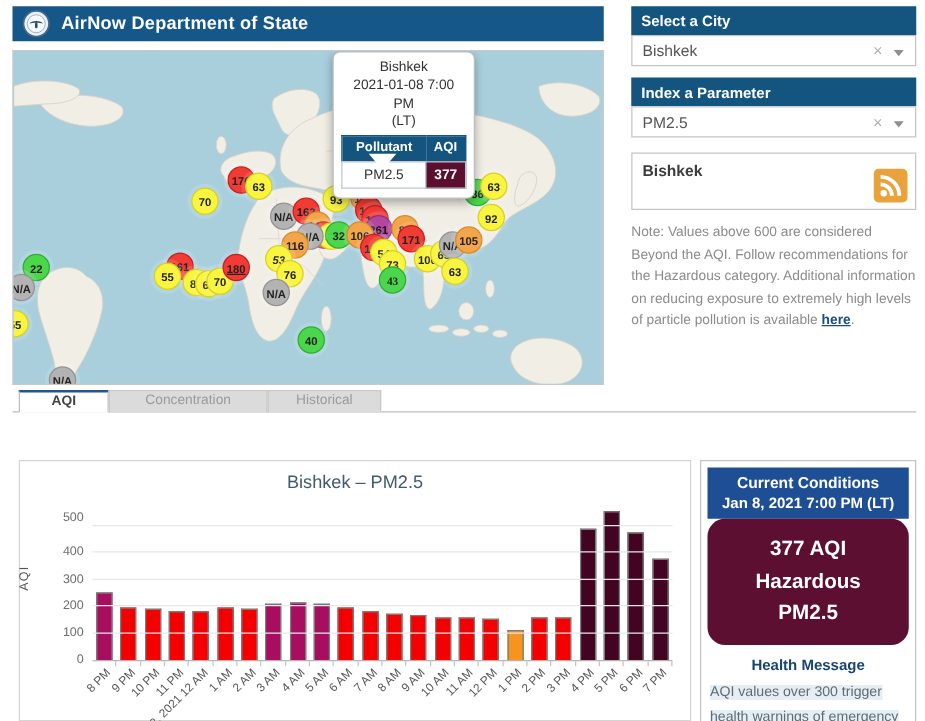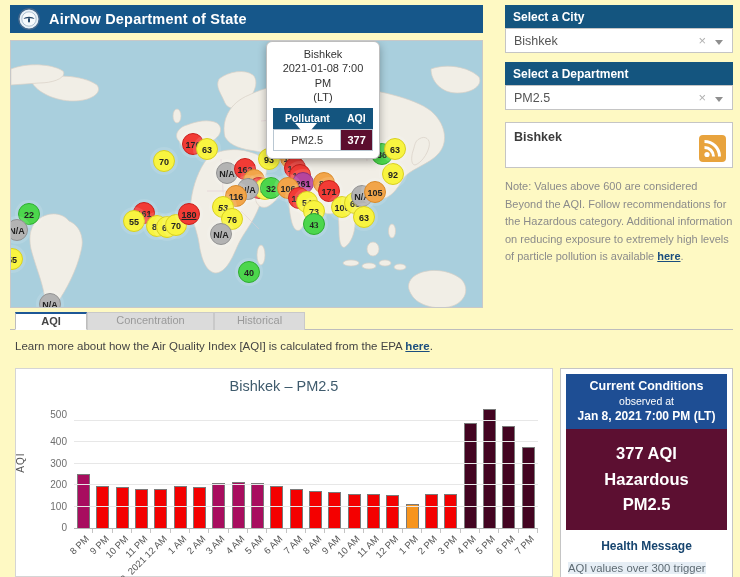"AirNow Department of State" .app { background: #fef9c3 -> #ffffff }
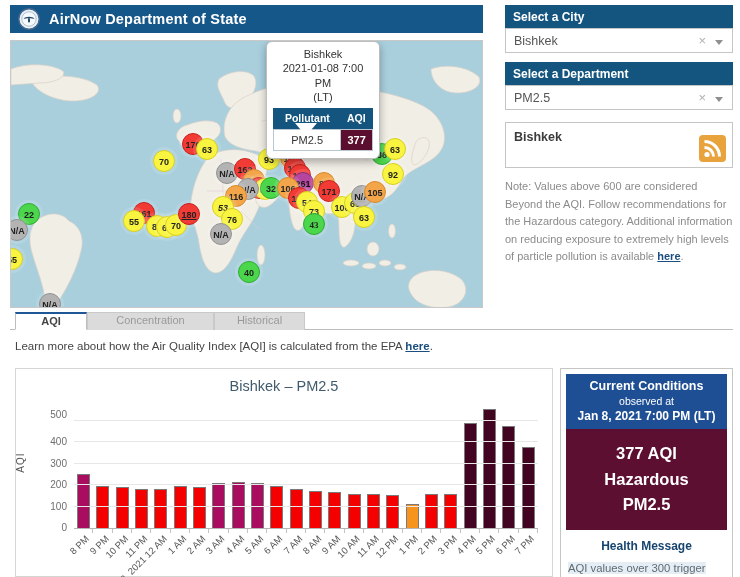"Select a Department" div.side-head { text: Select a Department -> Index a Parameter }
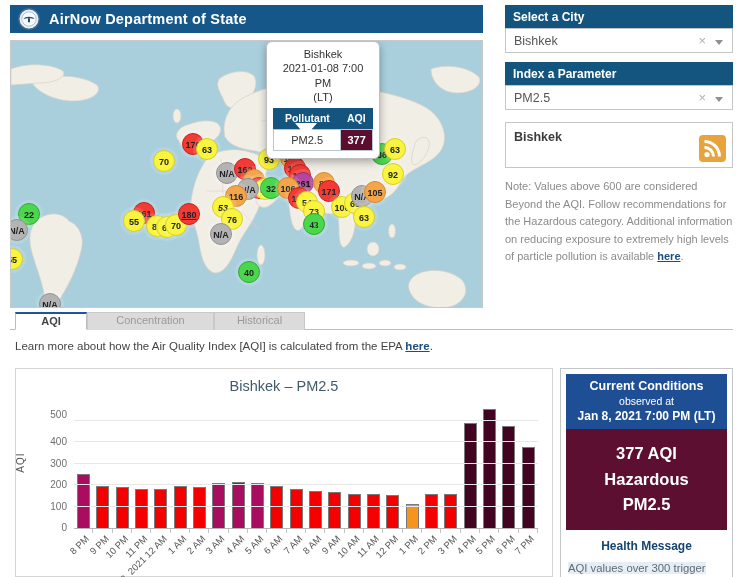"Learn more about how the" div.learn { html: <div><span>Learn more about how the Air Quality Index [AQI] is calculated from the EPA </span><a>here</a><span>.</span></div> -> none }
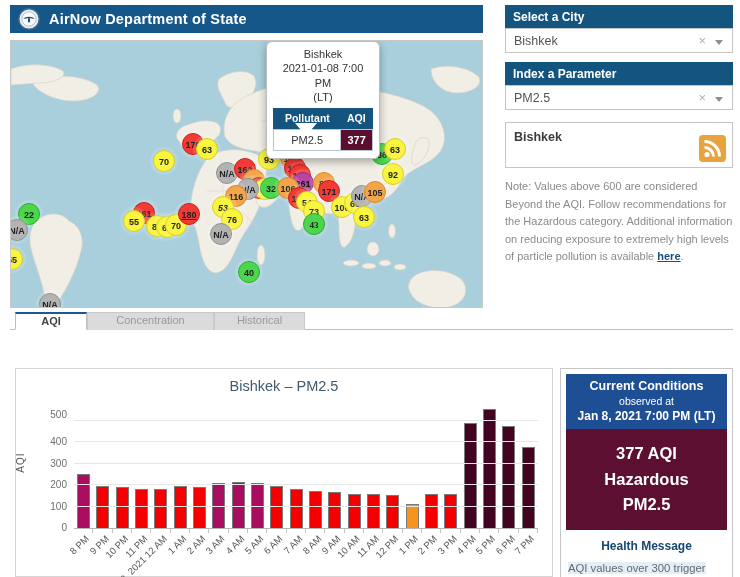"observed at" div.l2 { html: <div>observed at</div> -> none }
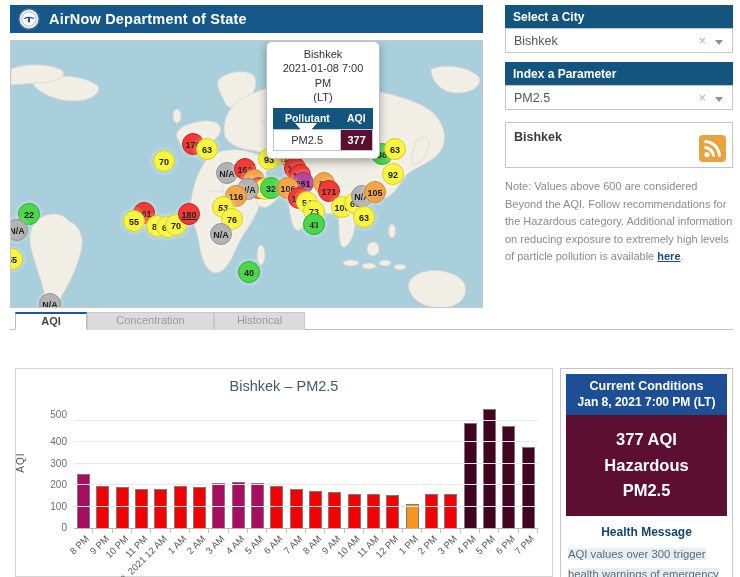"377 AQI" .cc-aqi { border-radius: none -> 14px }
